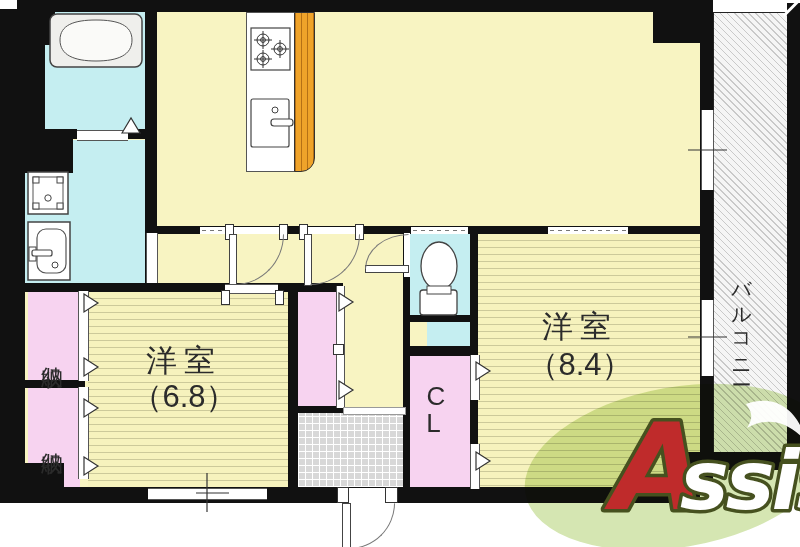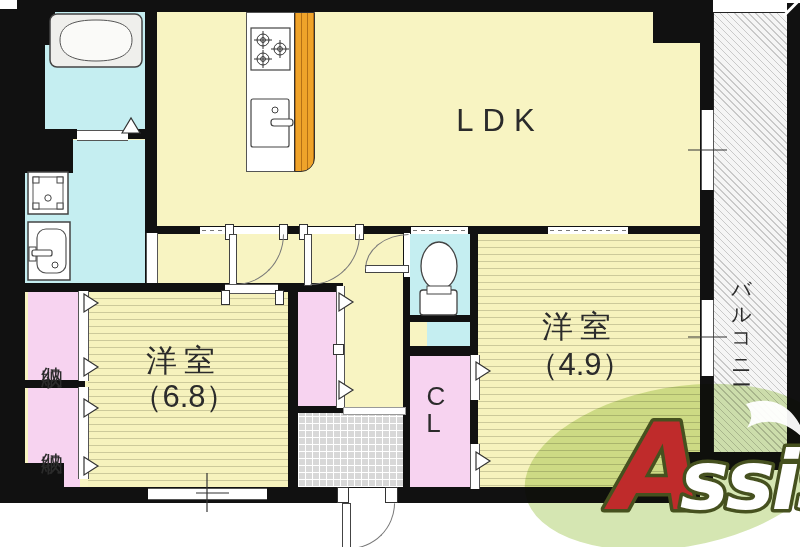"LDK" div.lbl { html: <div>LDK</div> -> none }
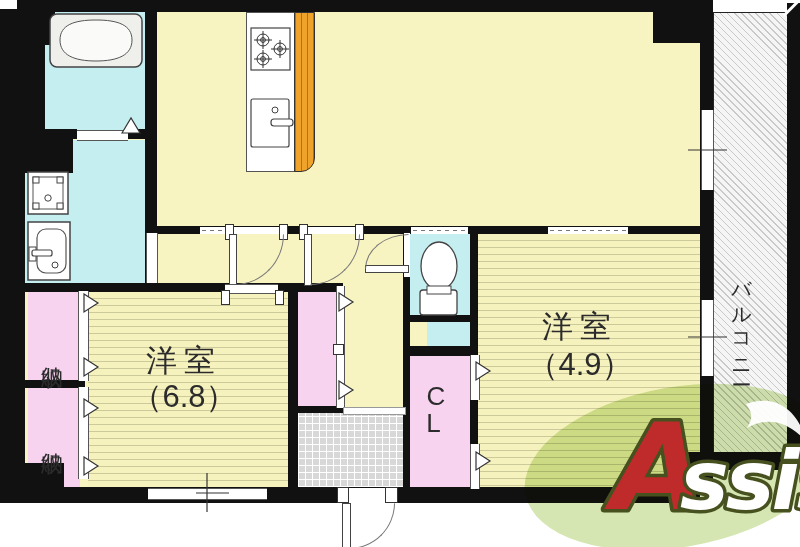"（4.9）" div.lbl { text: 4.9 -> 8.4 }
